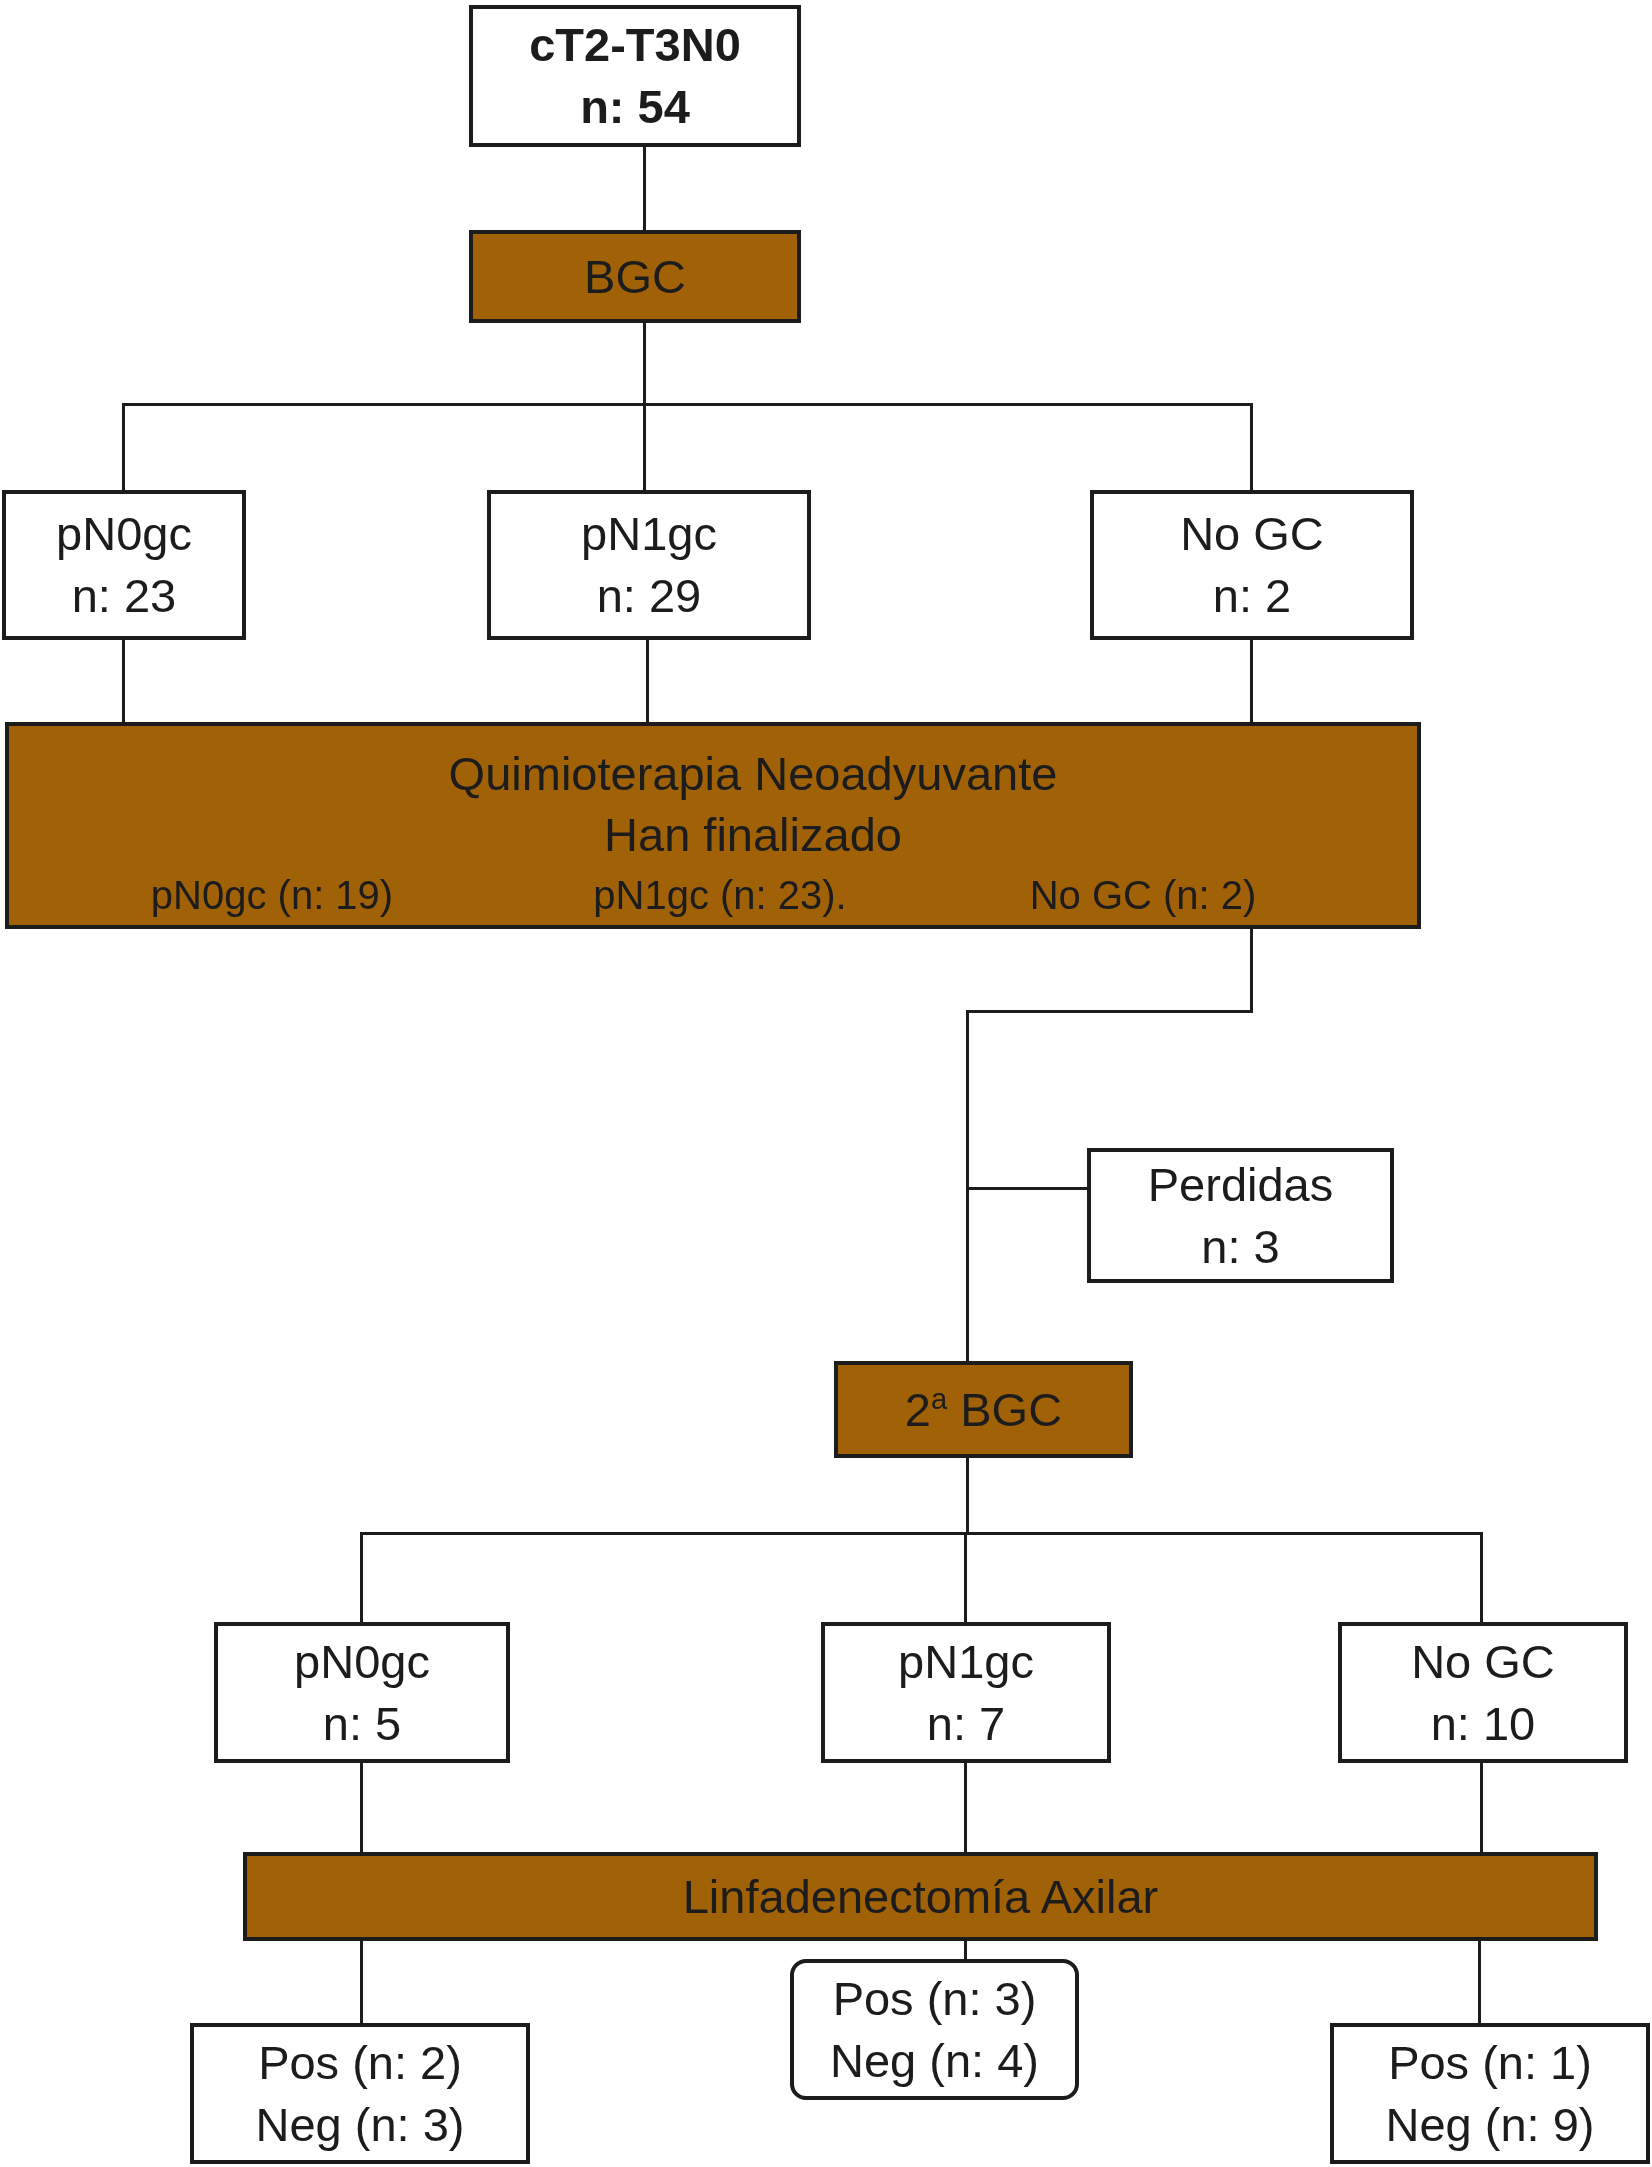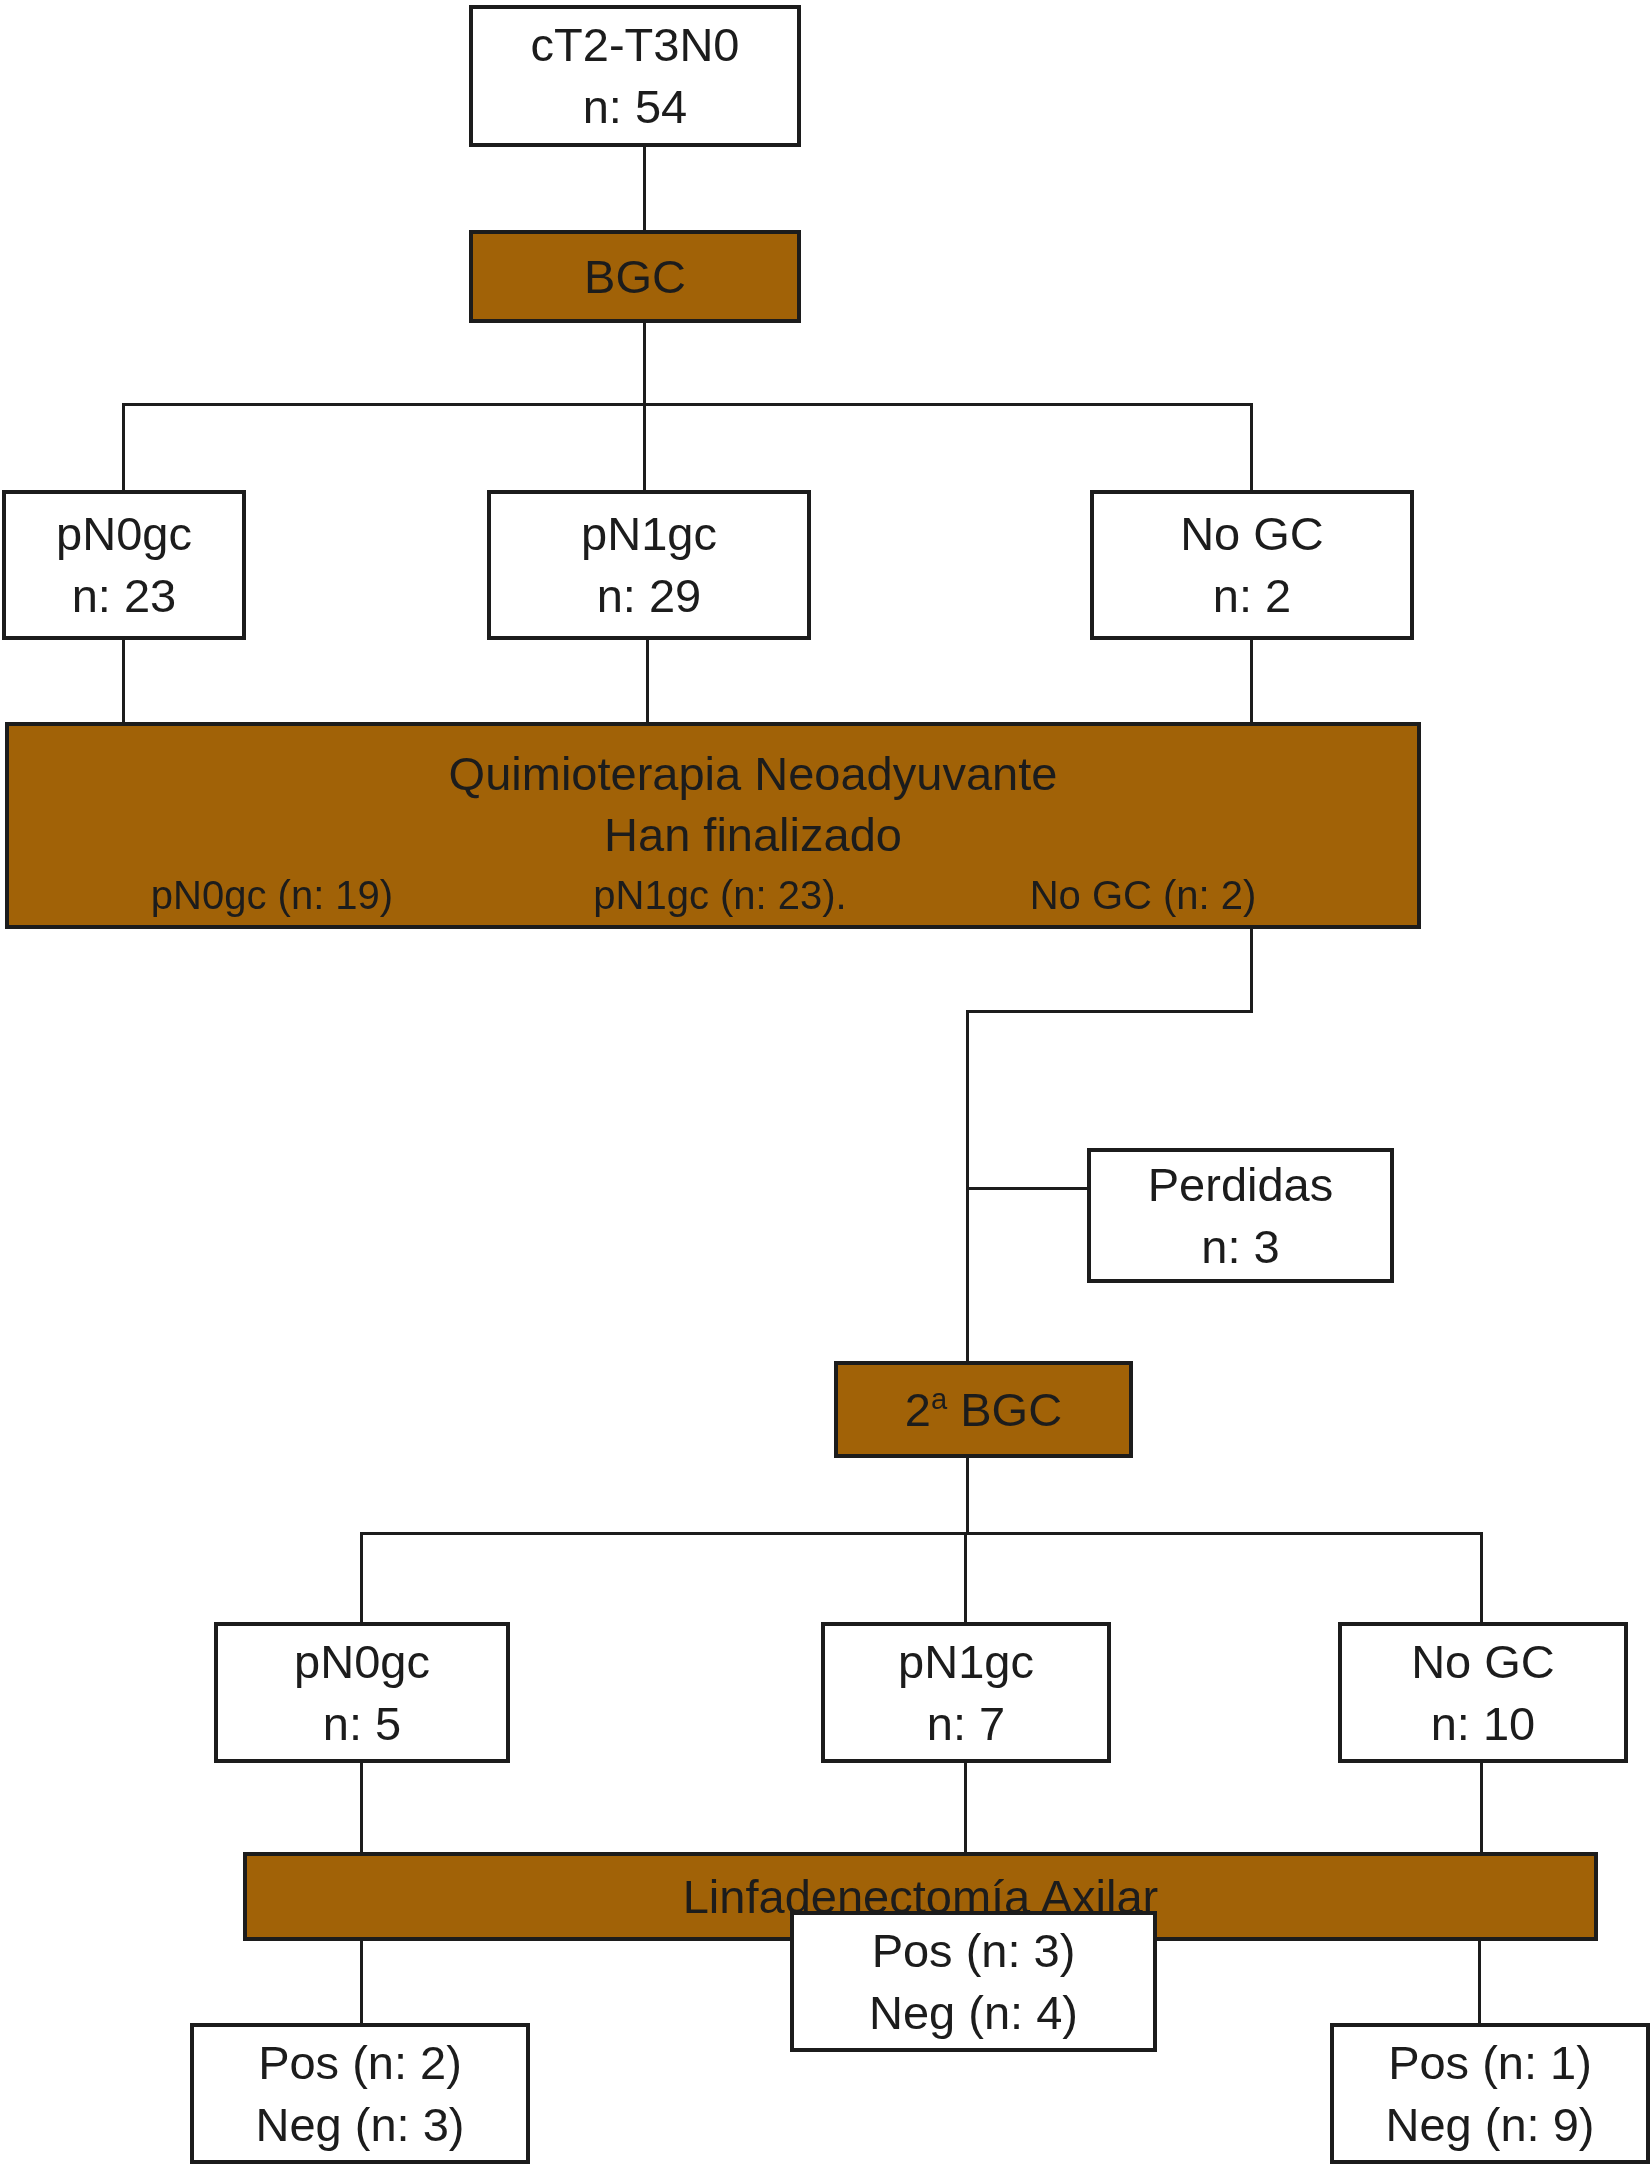"cT2-T3N0" div.box { font-weight: none -> bold }
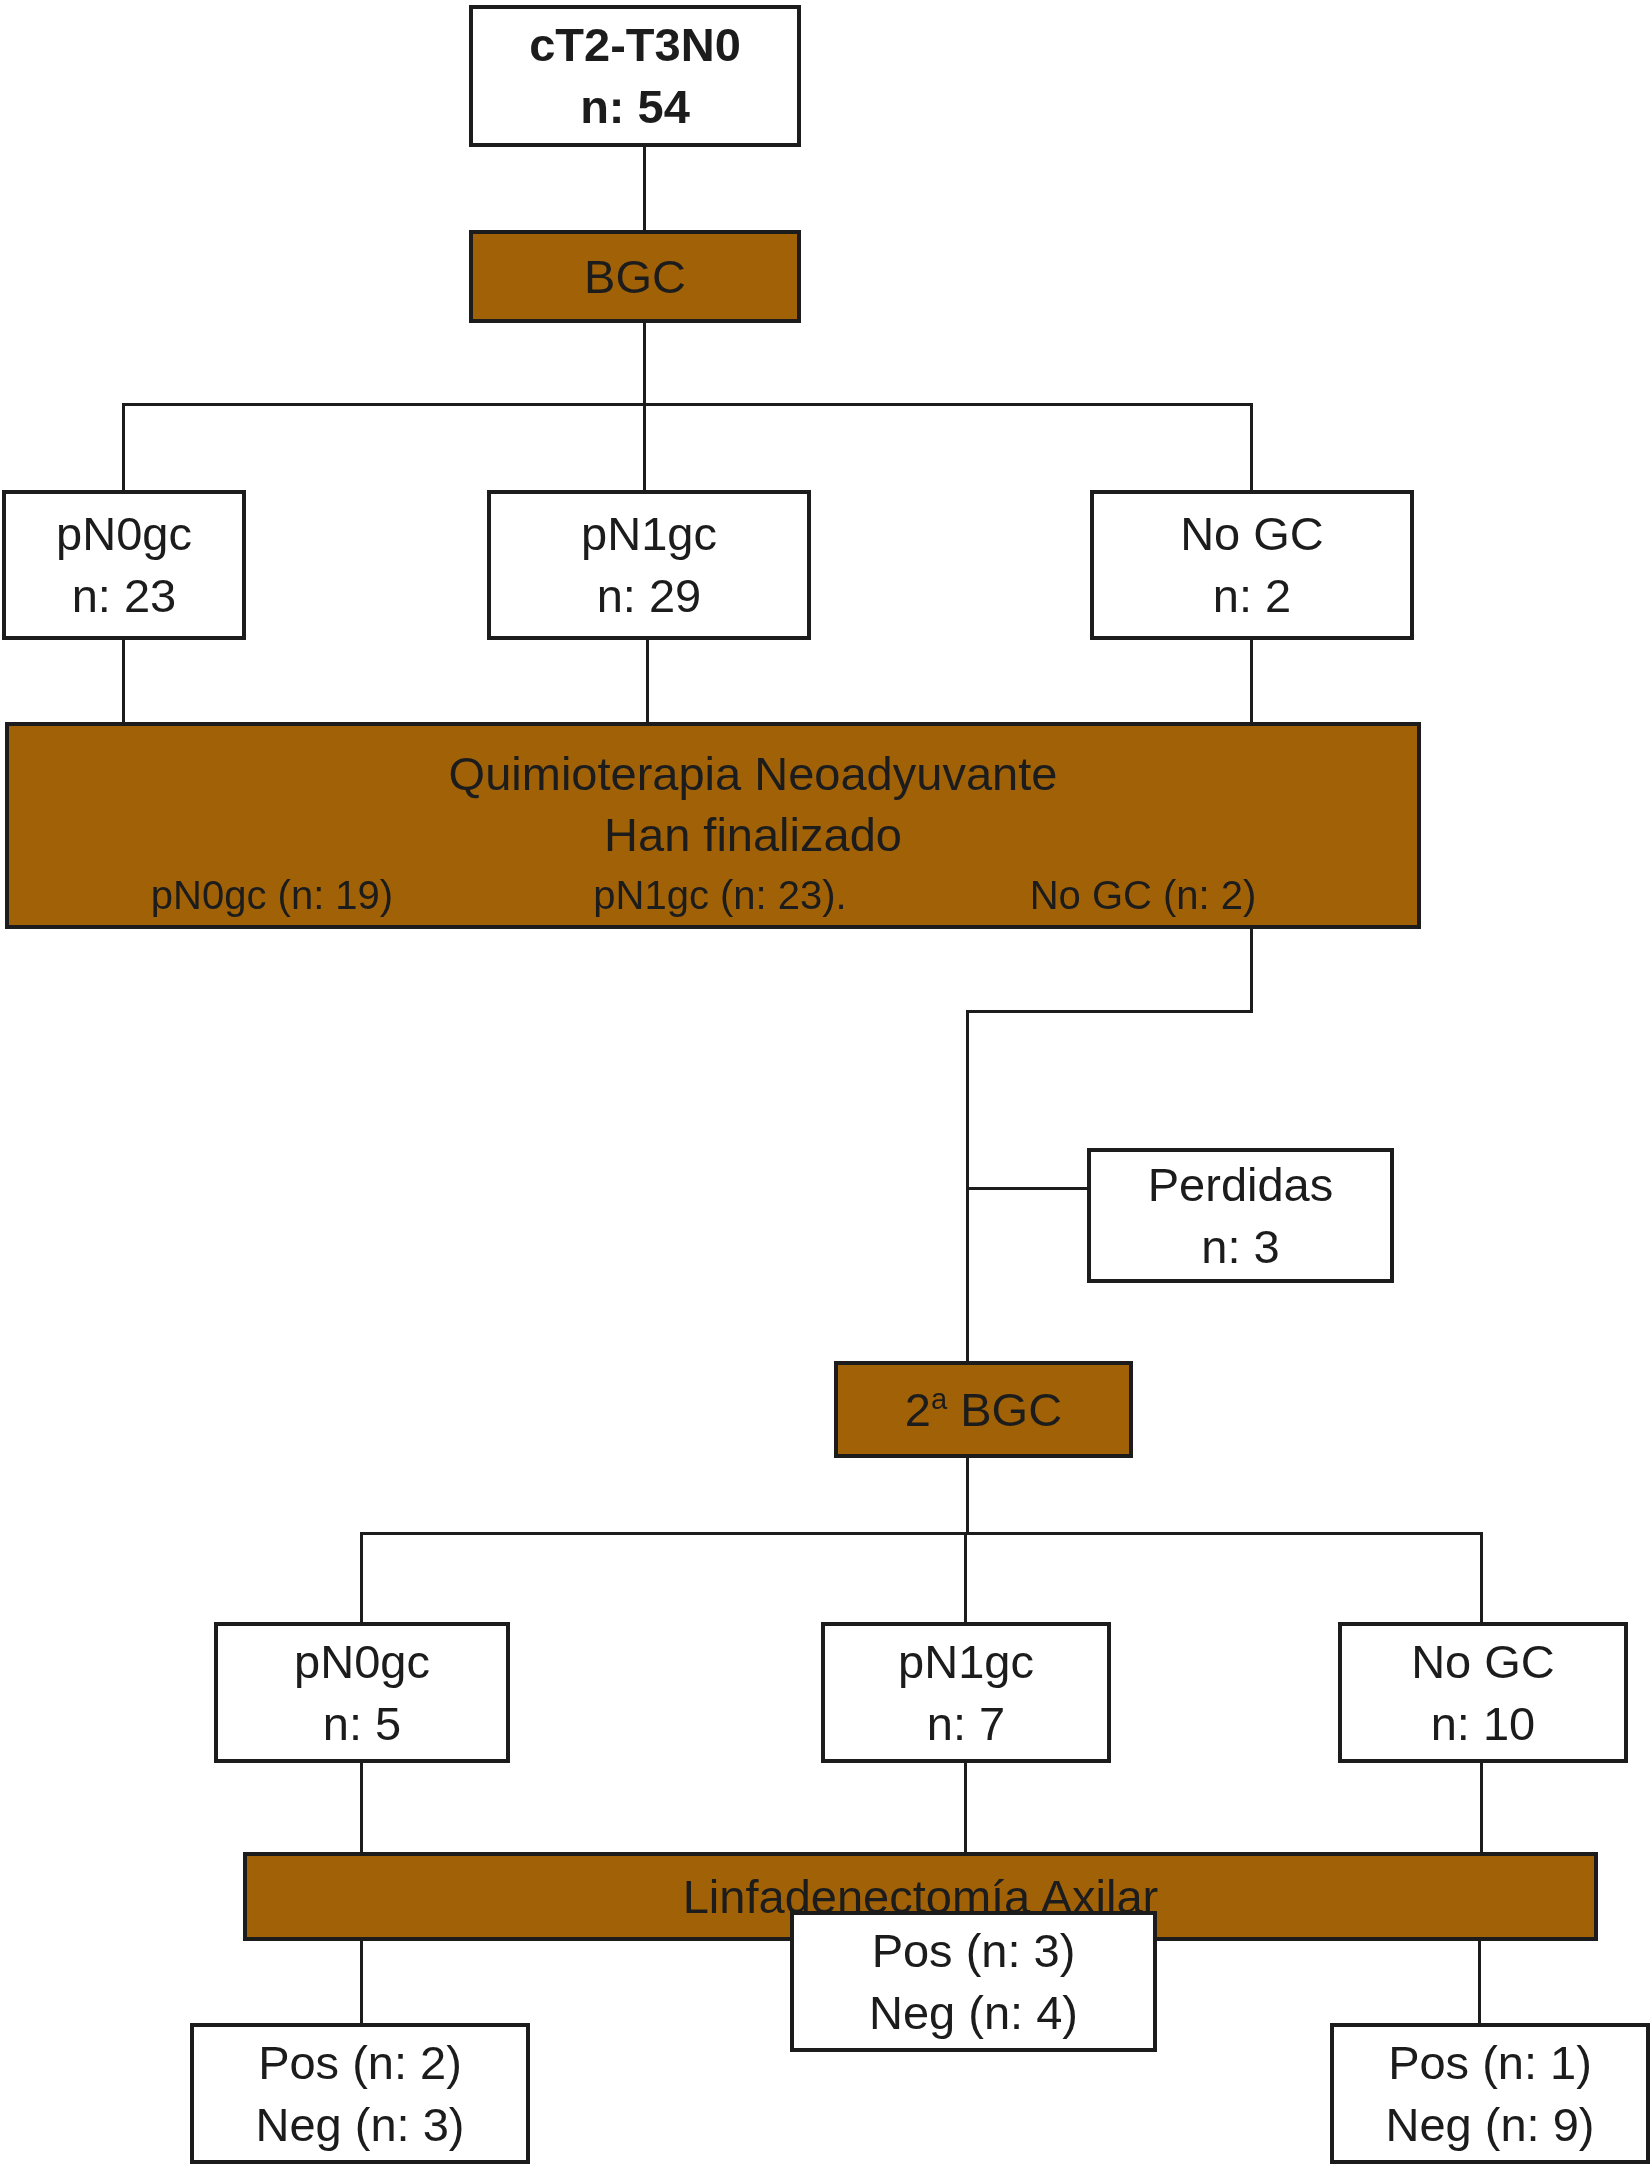"Pos (n: 3)" div.box { border-radius: none -> 16px; top: 1911px -> 1959px; width: 367px -> 289px }
